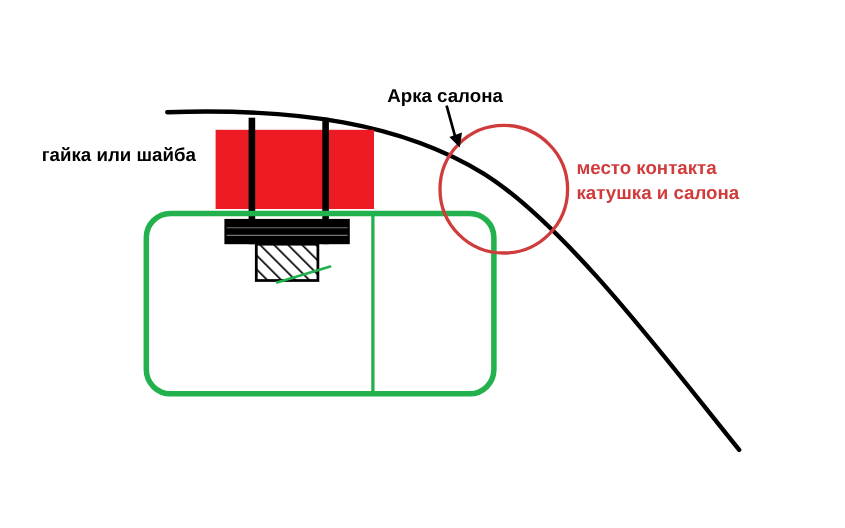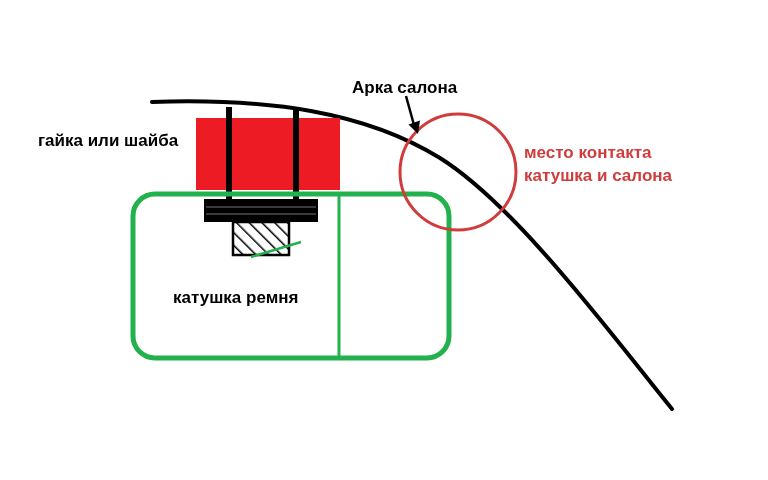"катушка ремня" div.label { html: <div>катушка ремня</div> -> none }
